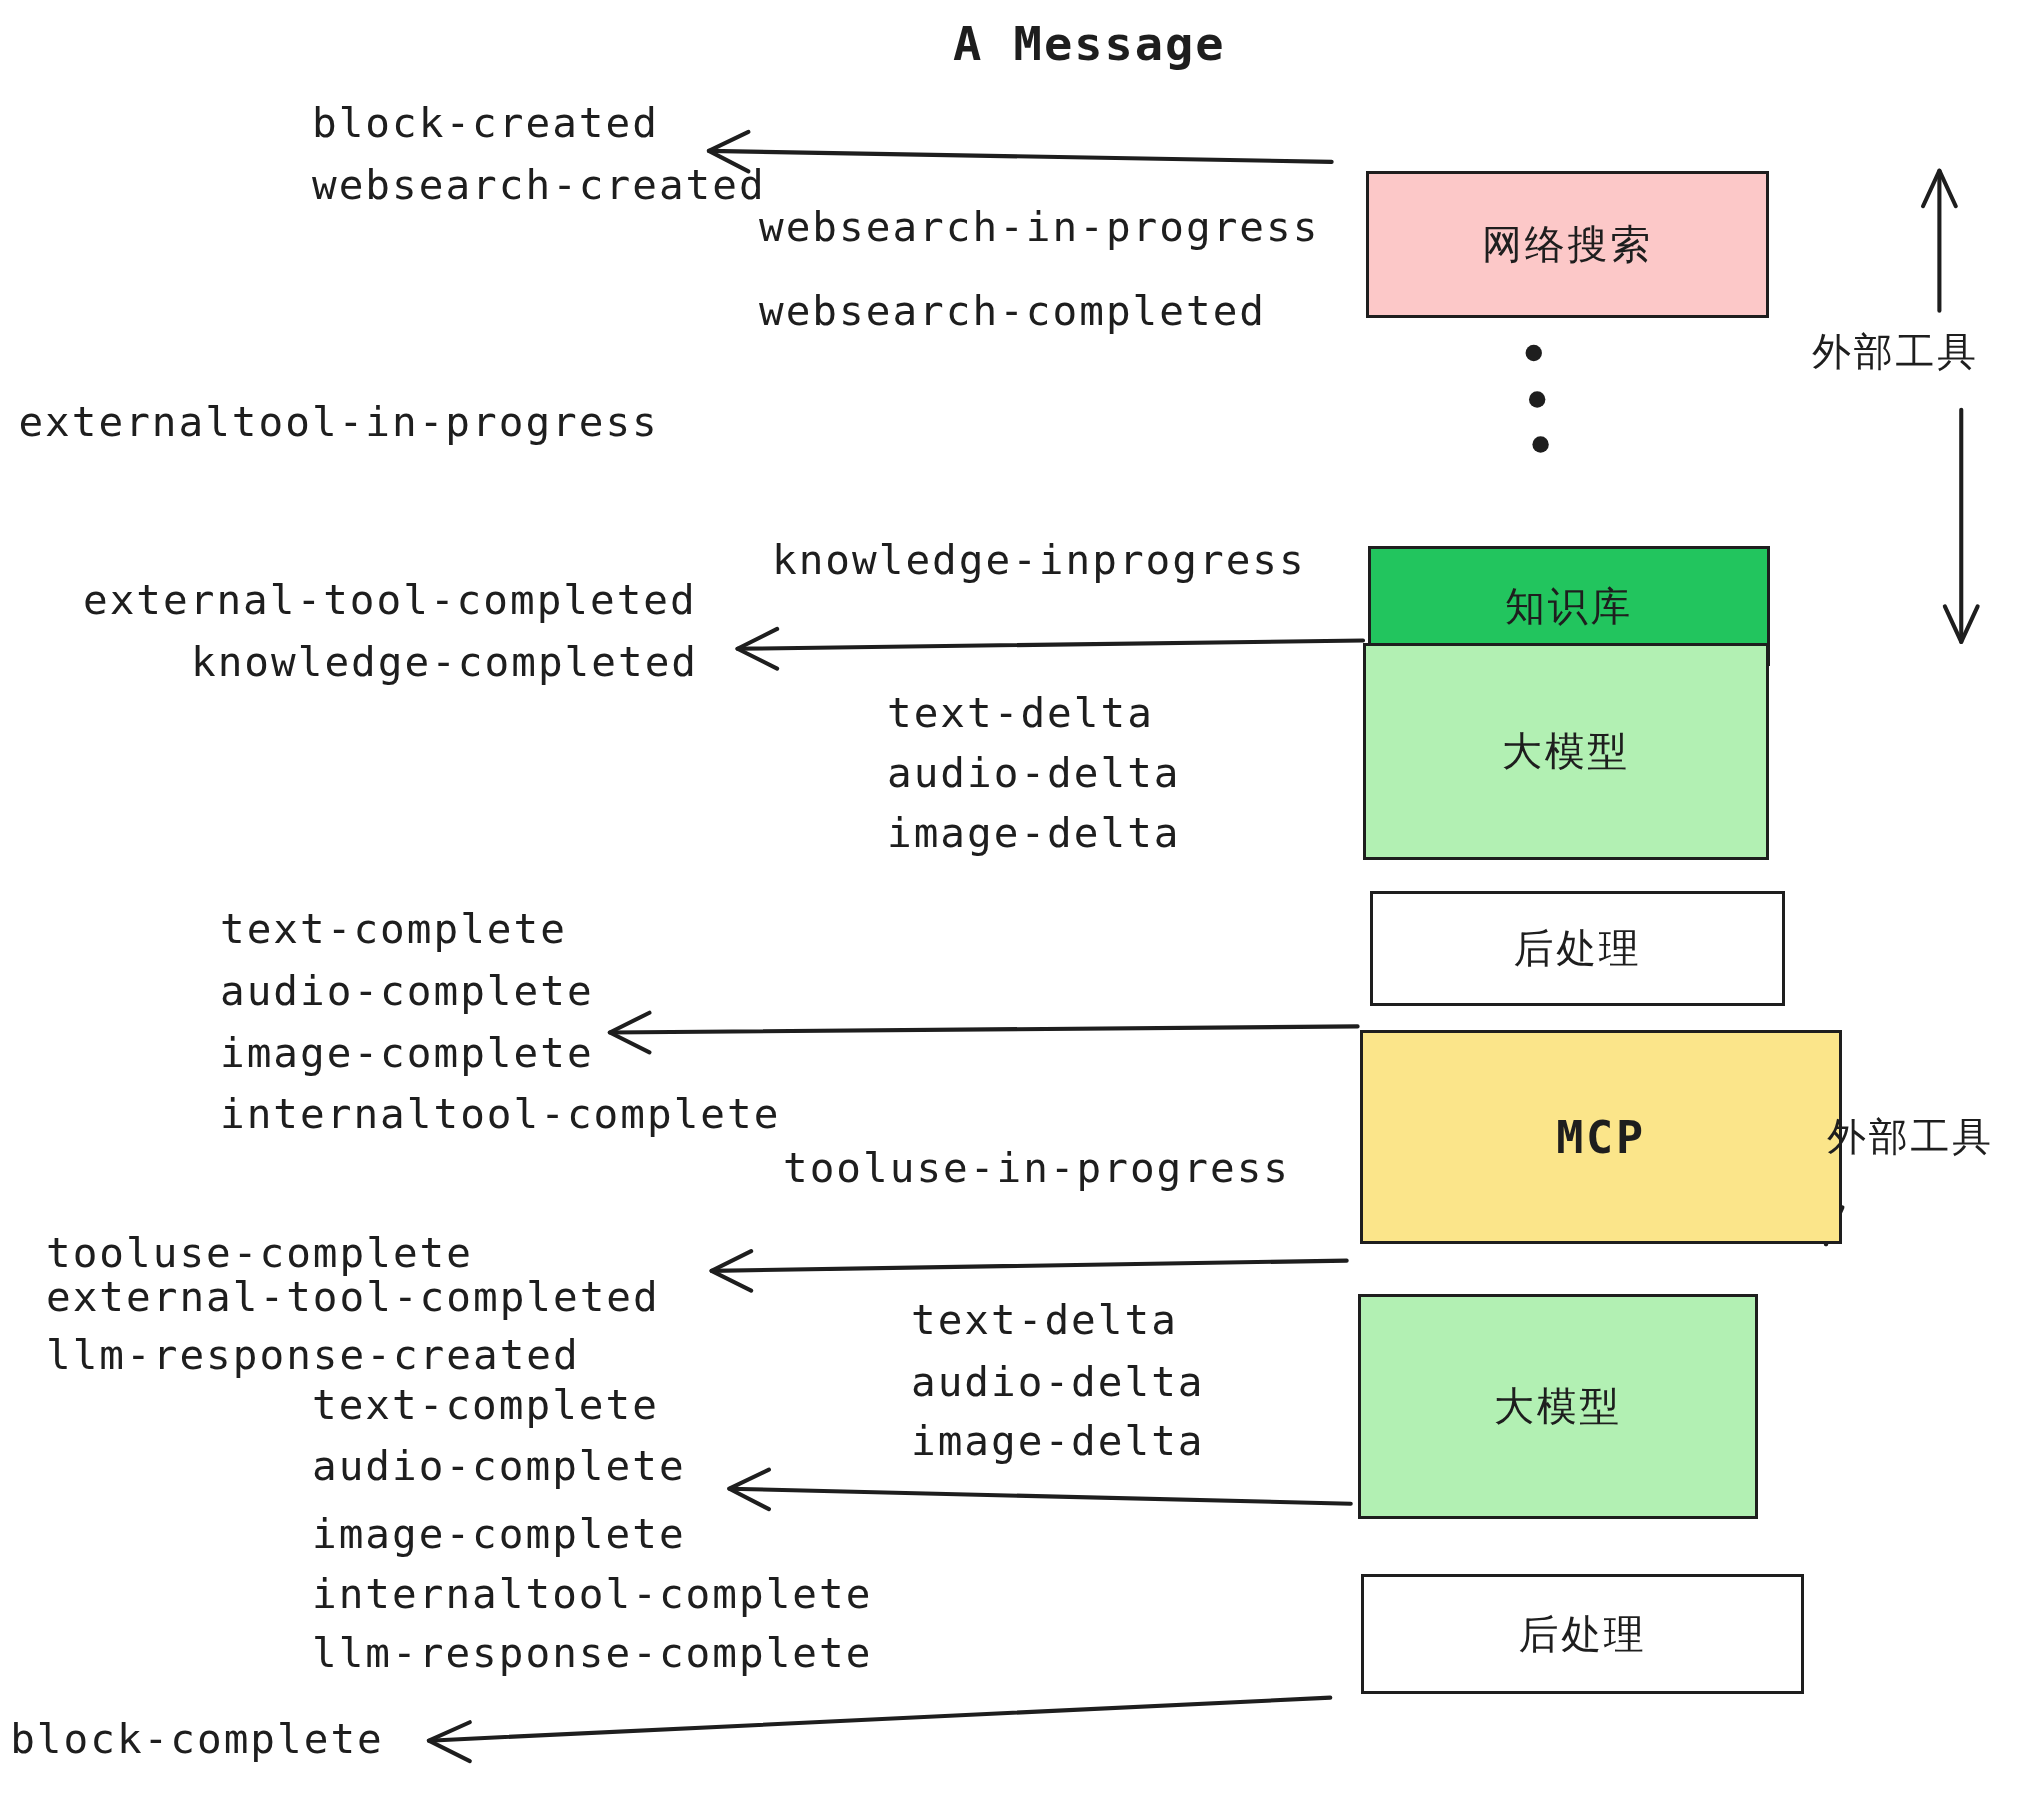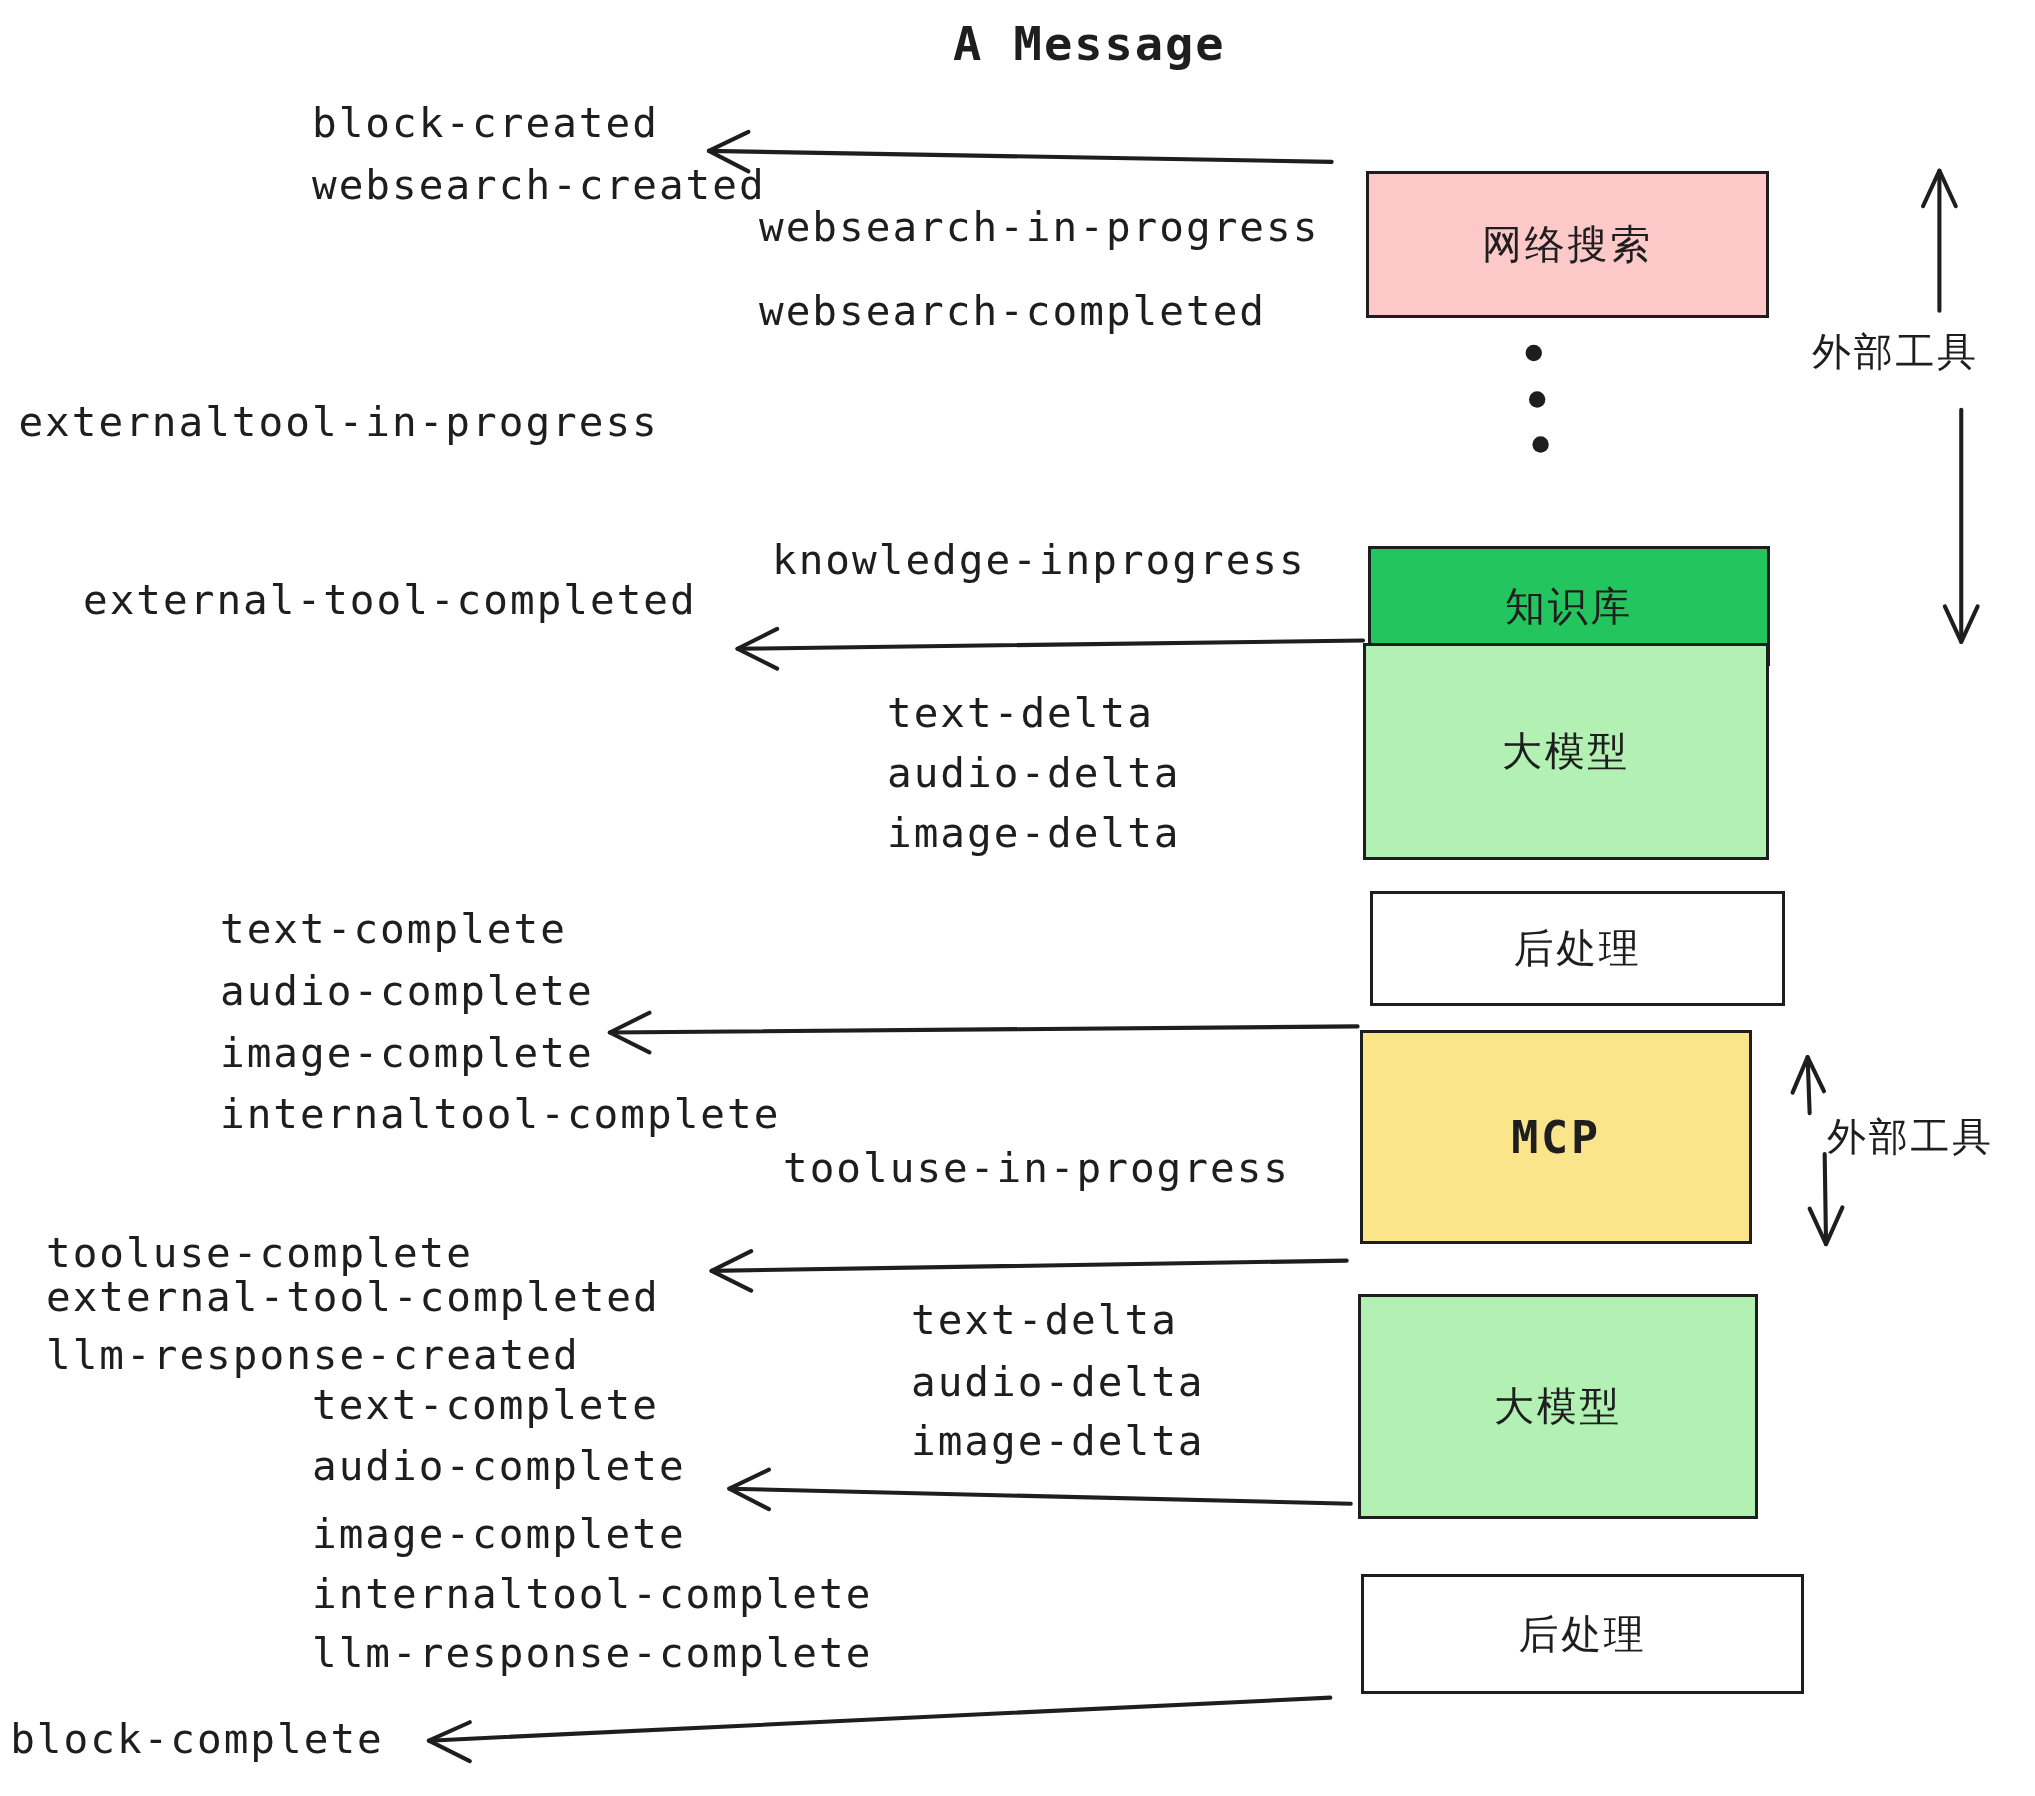"knowledge-completed" div.ev { html: none -> <div>knowledge-completed</div> }
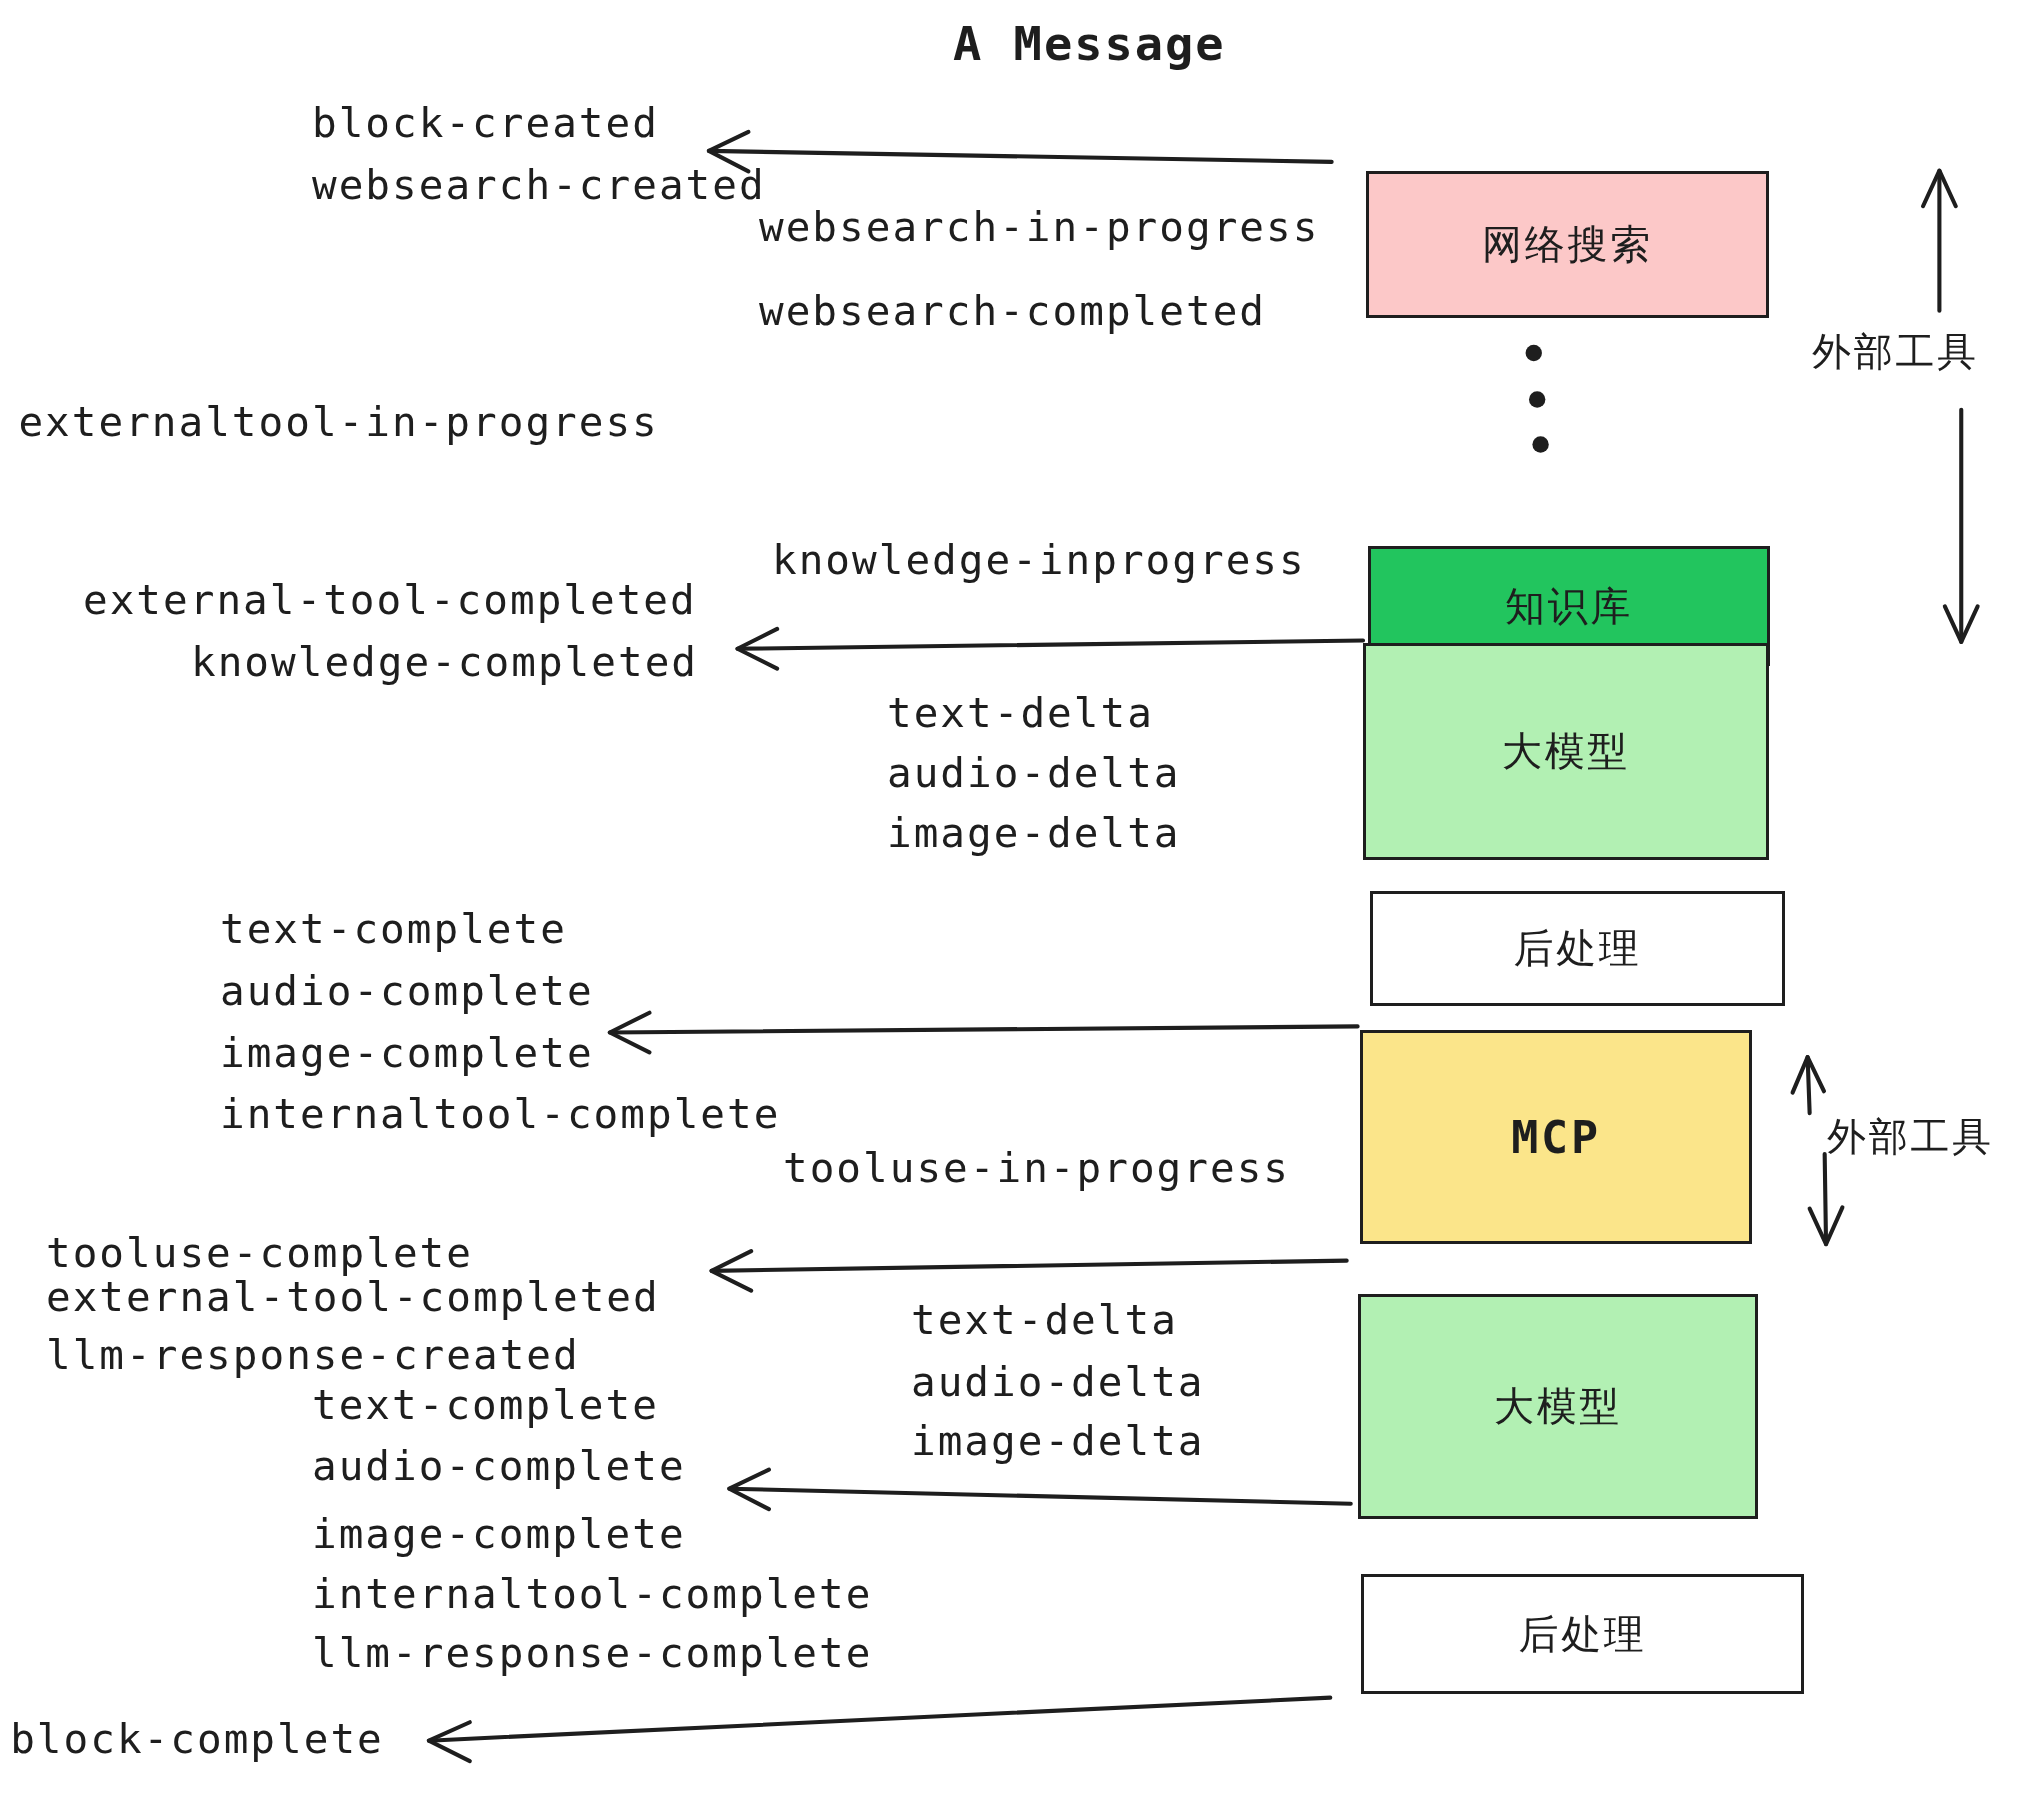"MCP" .b-mcp { width: 392px -> 482px }
